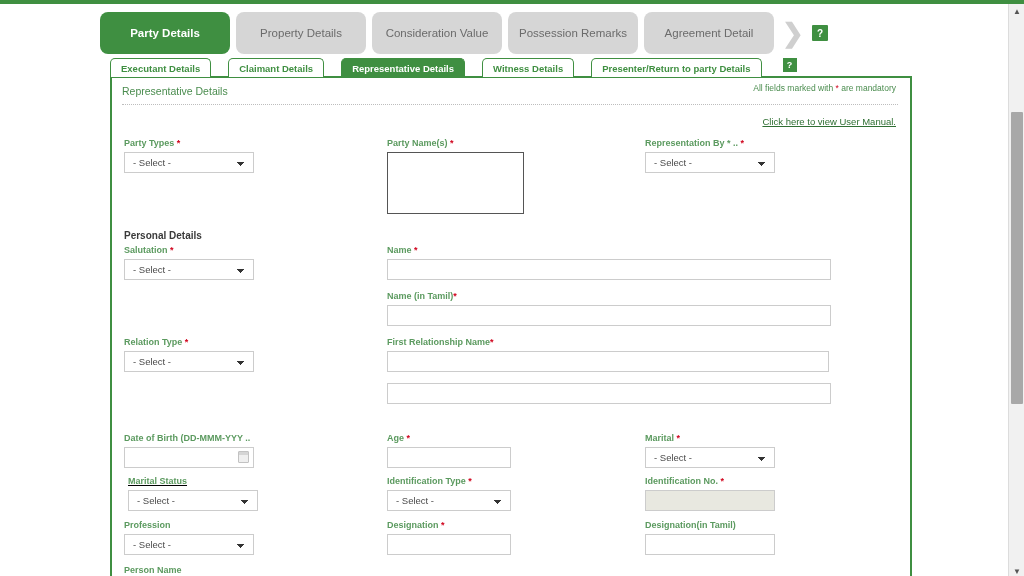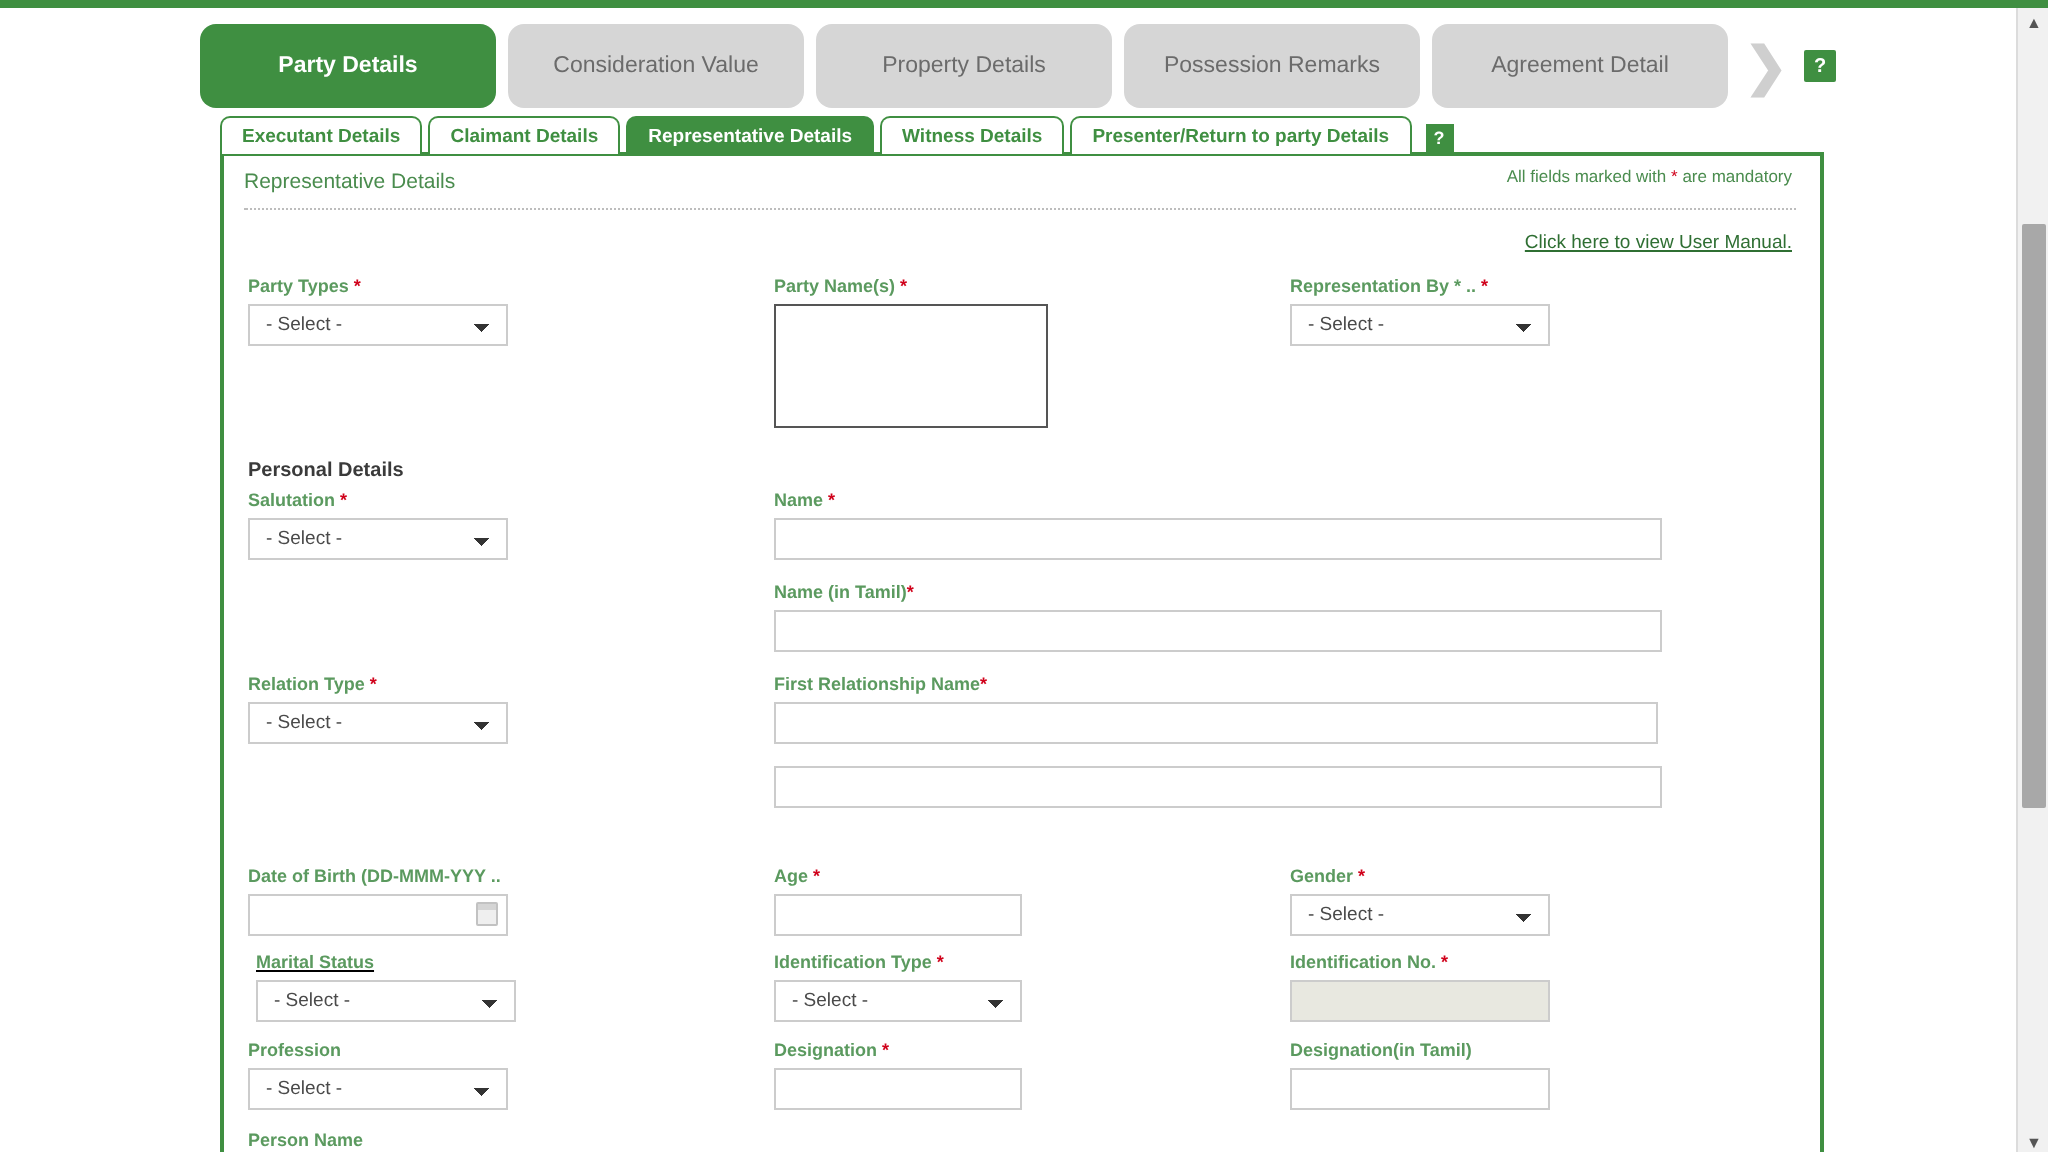"Party Details" .step { width: 148px -> 130px }
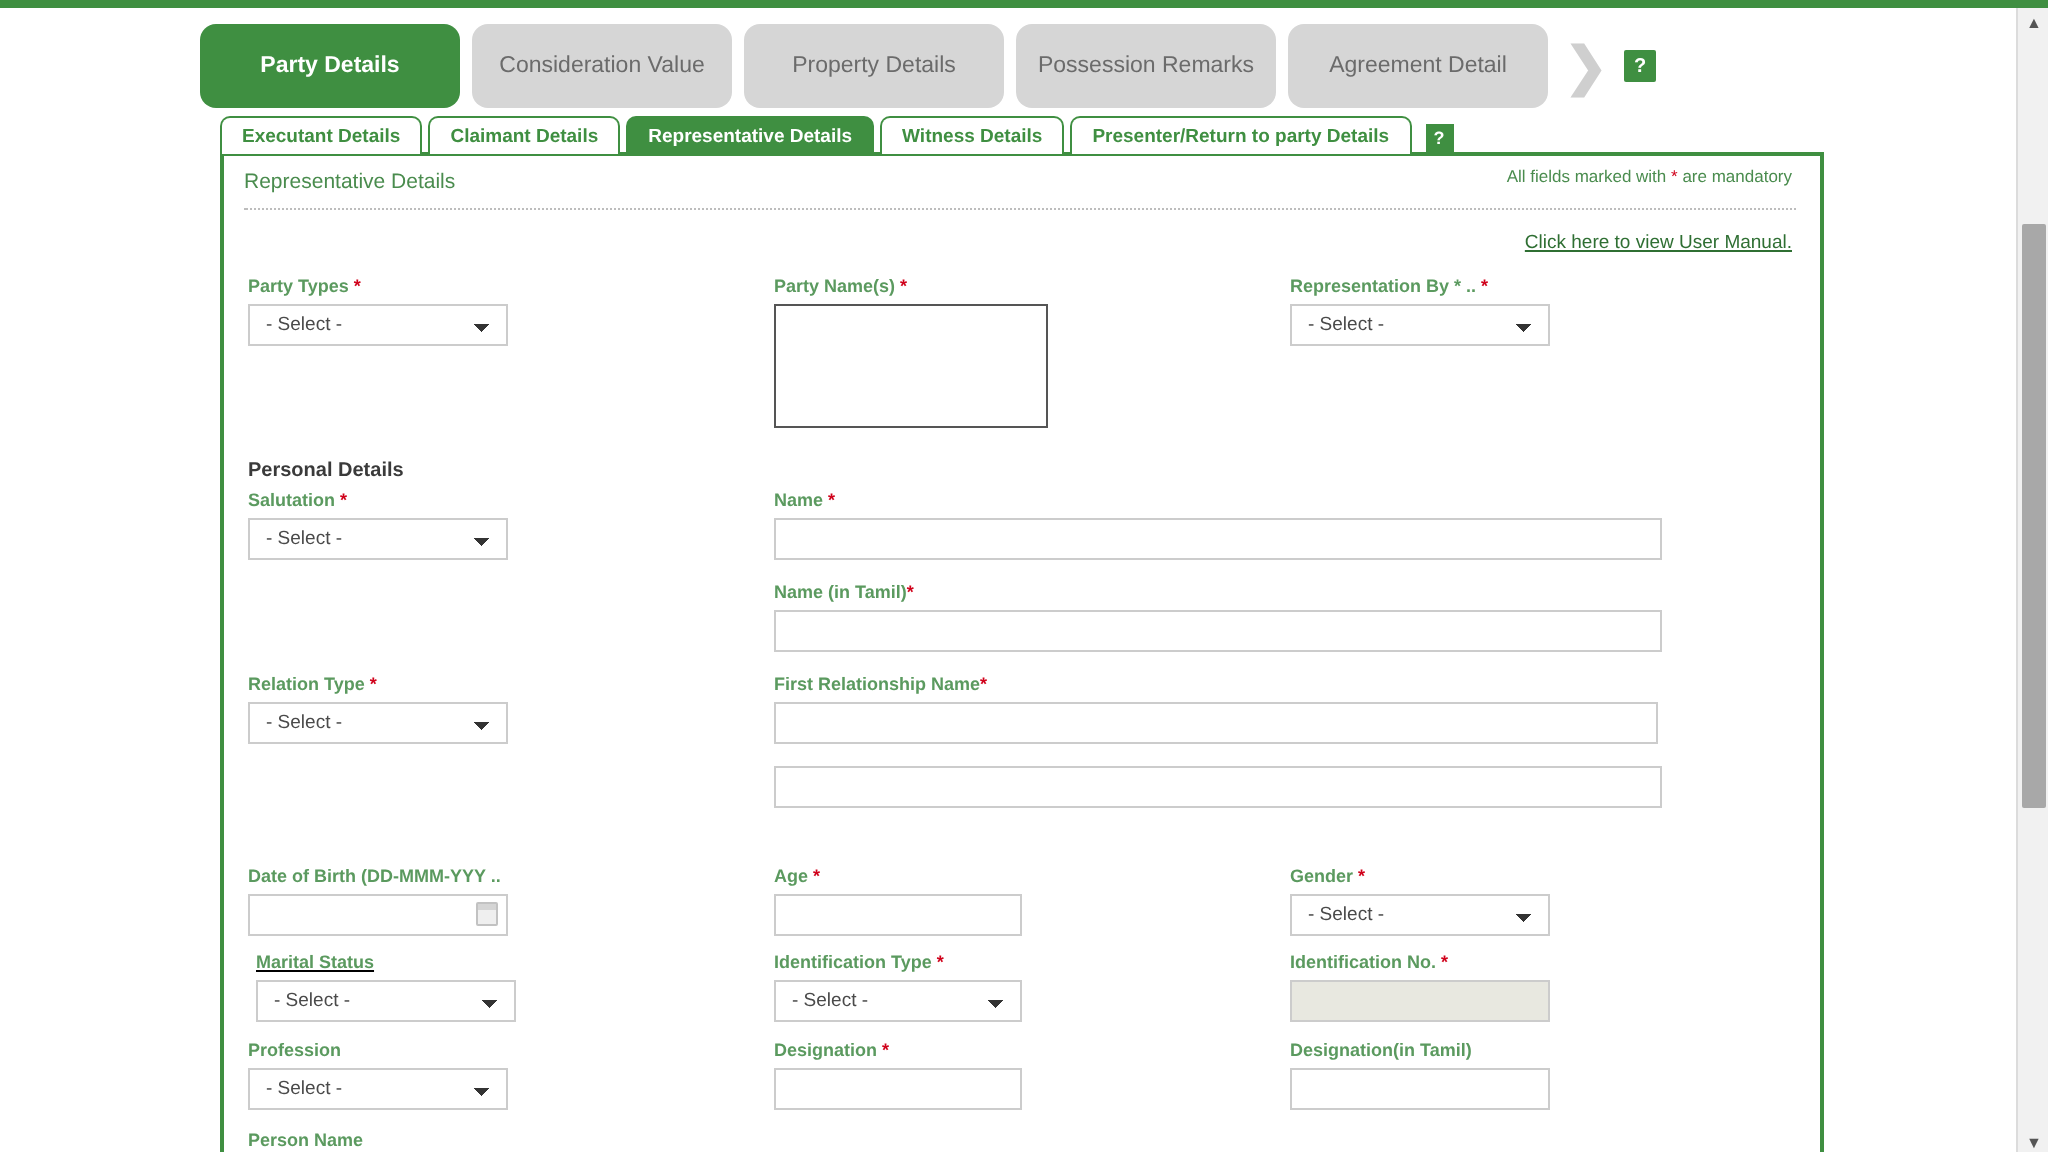"Consideration Value" div.step { order: before "Property Details" -> after "Property Details" }
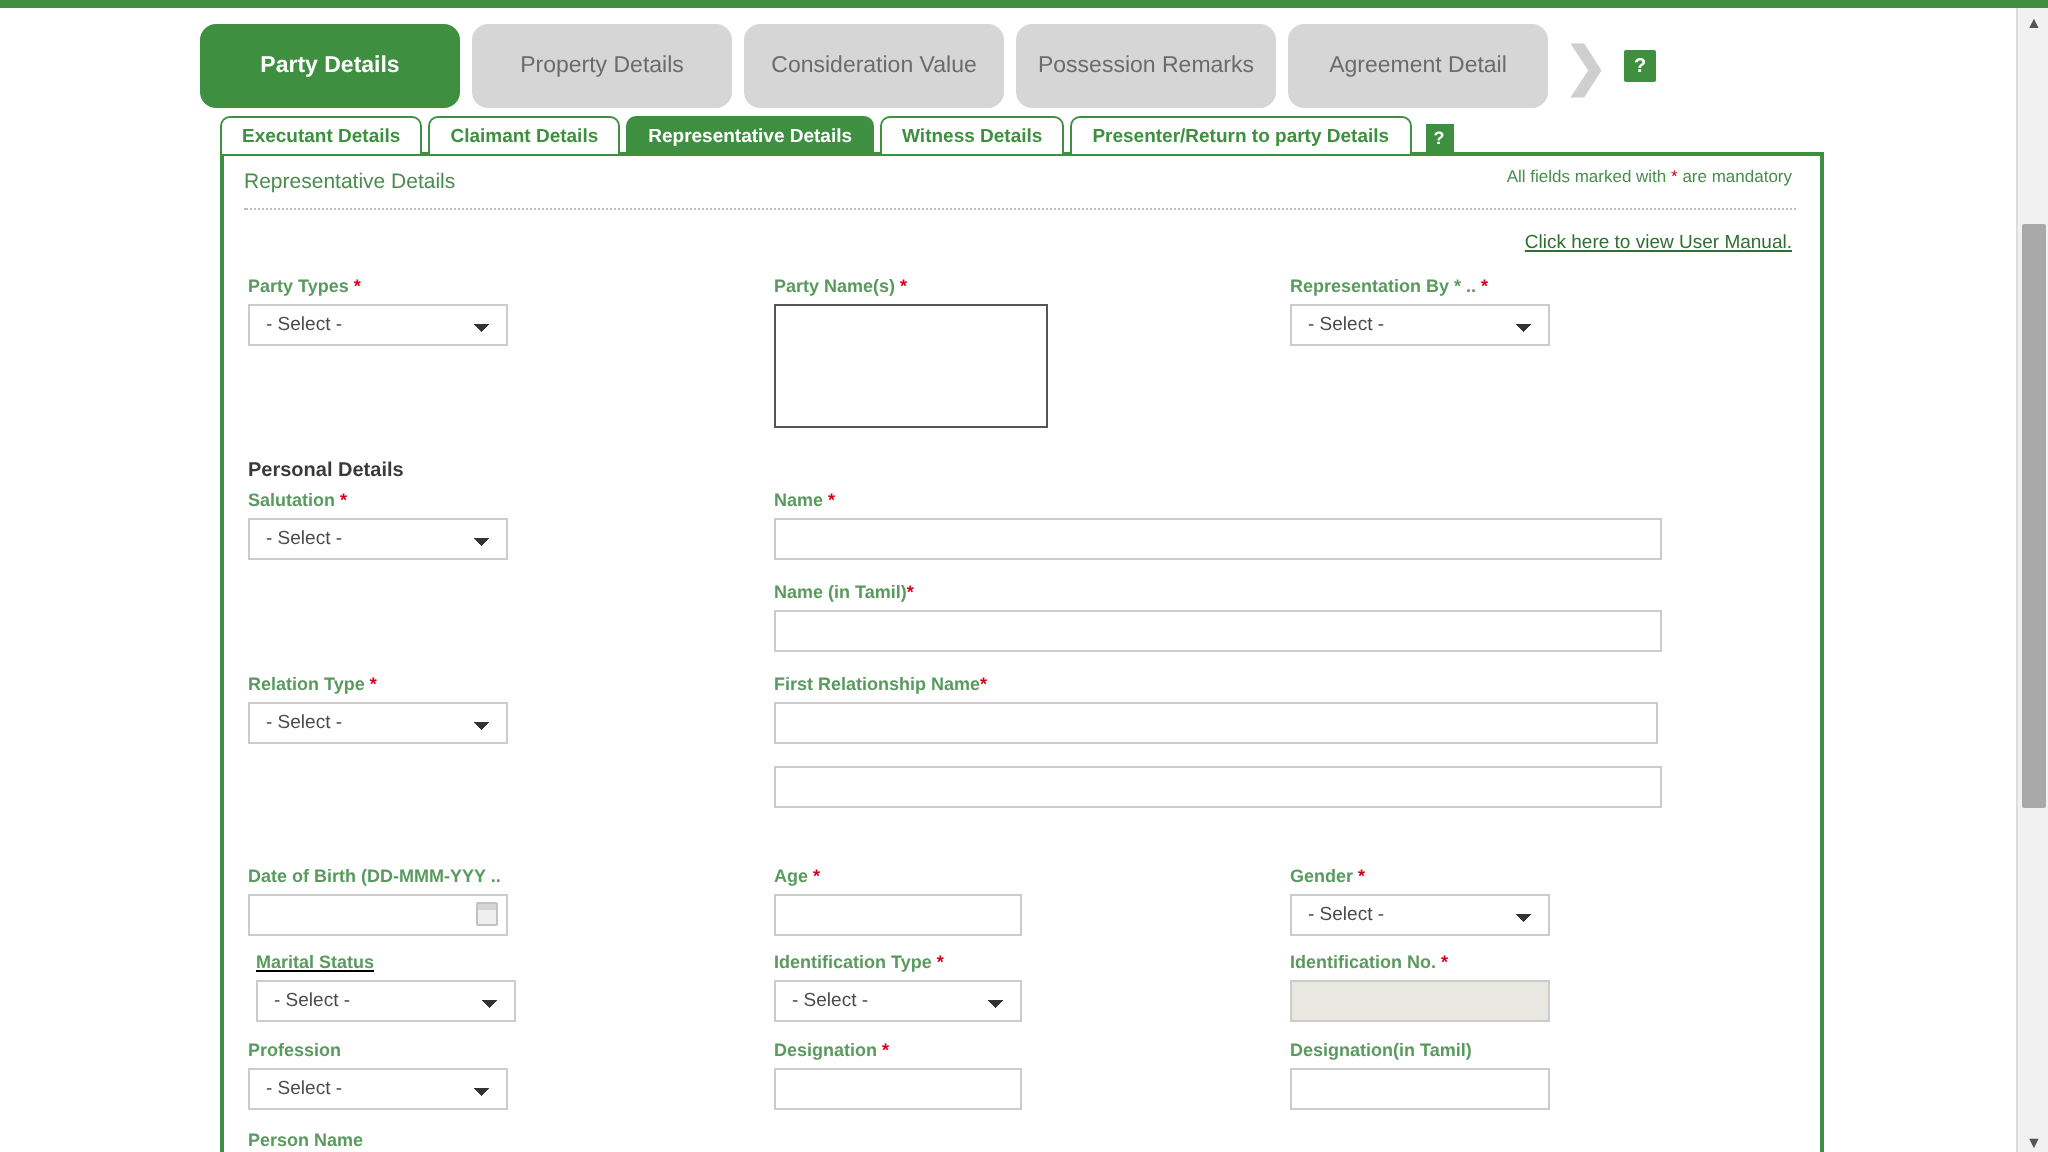"Executant Details" .subtabs { align-items: flex-end -> none; gap: 3px -> 17px }
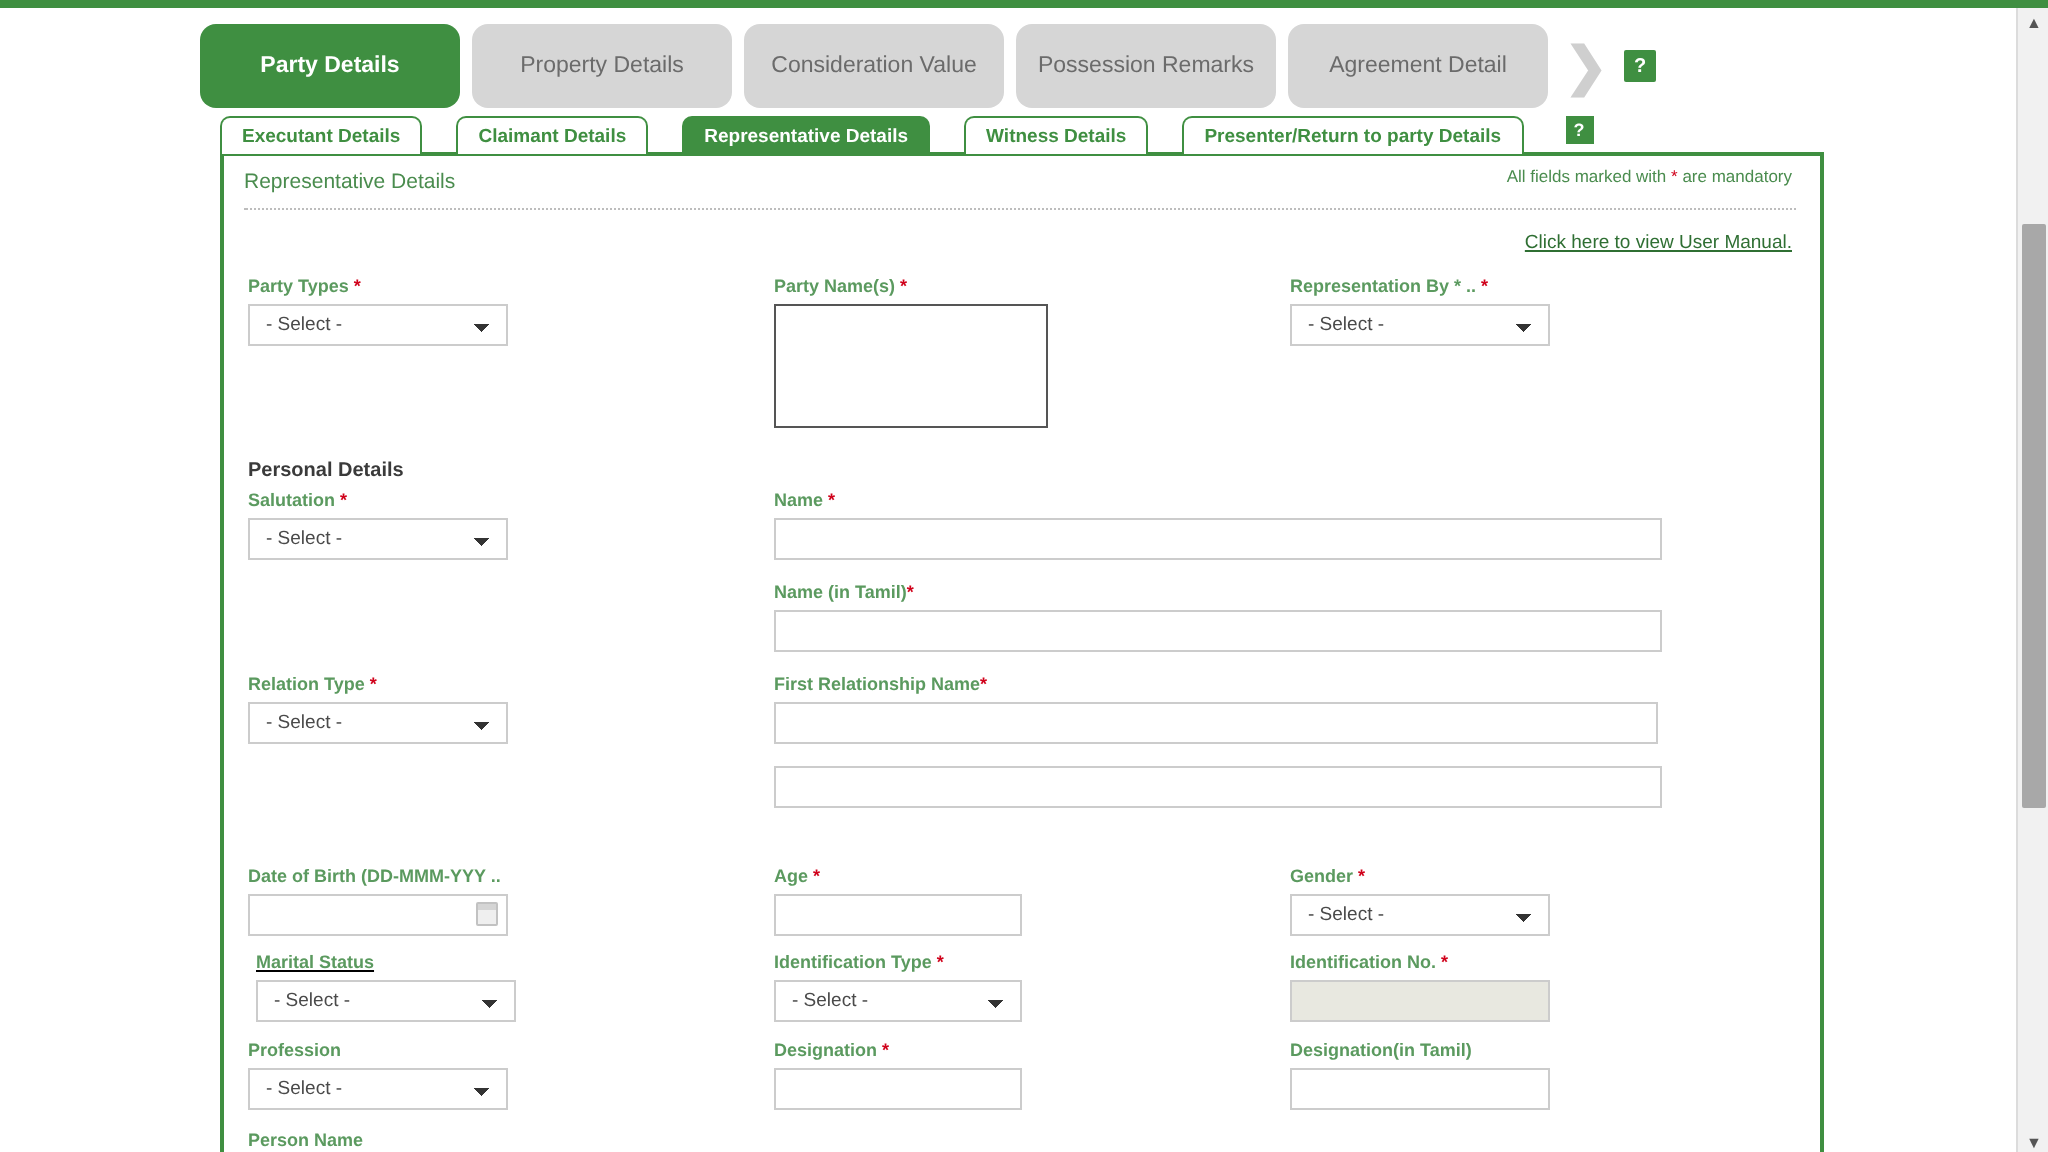"Gender" span { text: Gender -> Marital }
